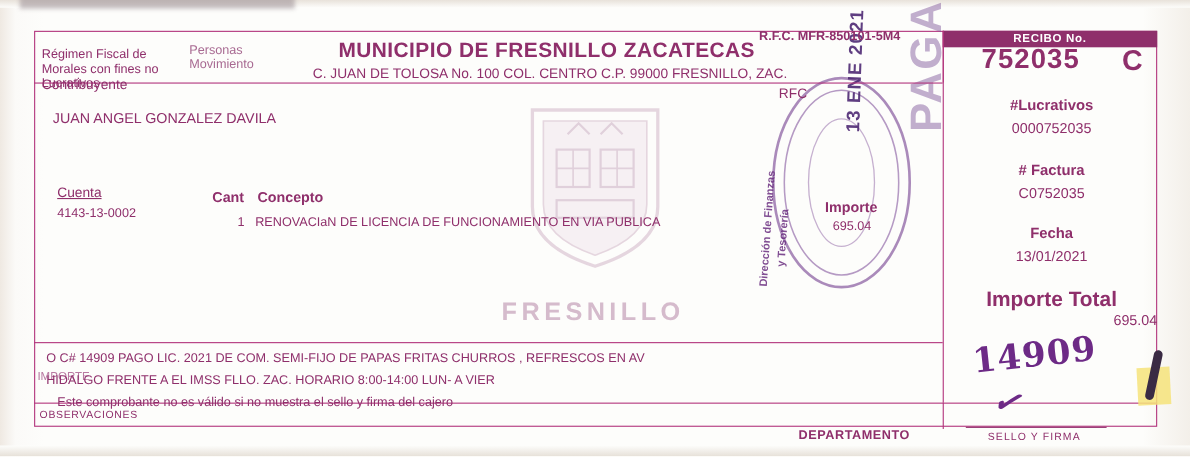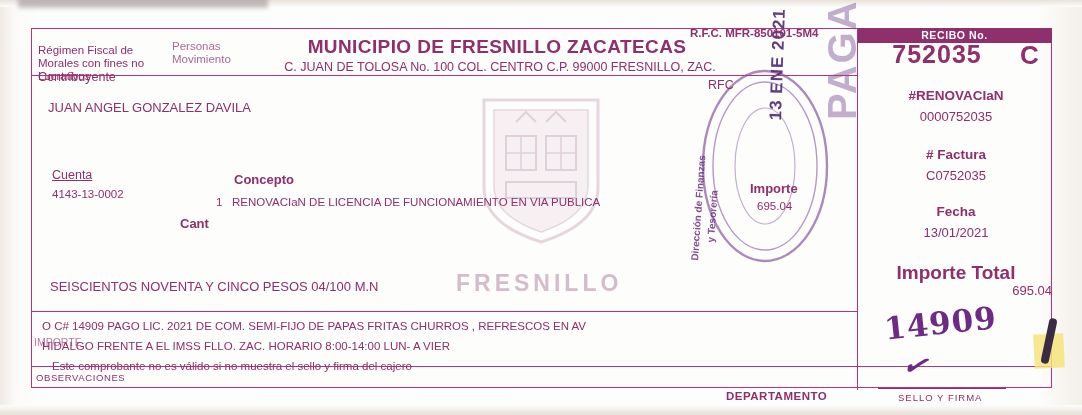"#RENOVACIaN" div.rcol { text: RENOVACIaN -> Lucrativos }
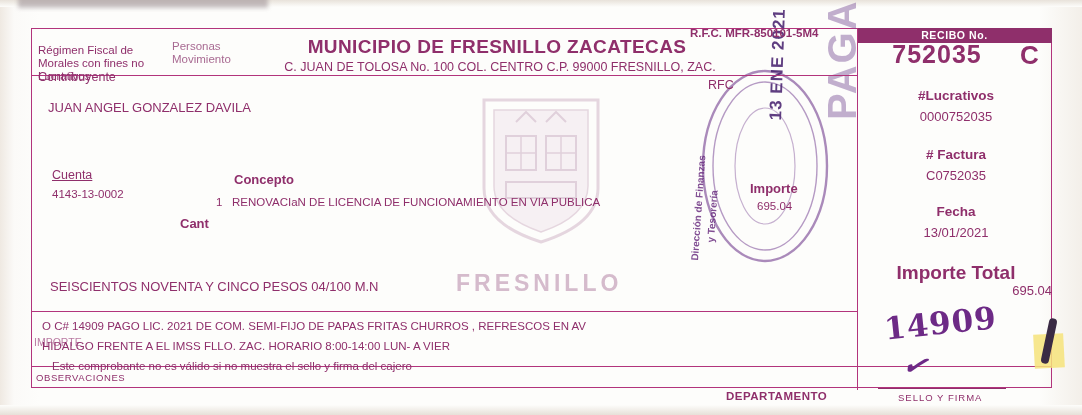"Cant" div.lbl-b { left: 180px -> 193px; margin-top: 44px -> none }
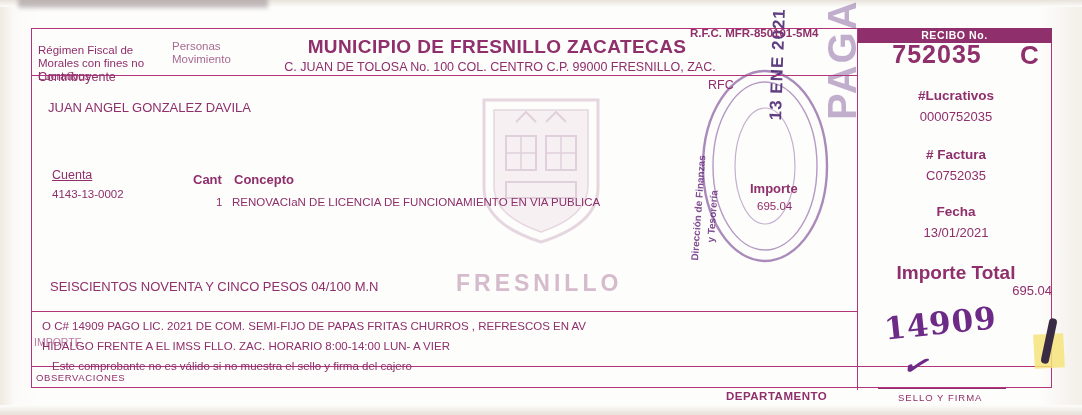"SEISCIENTOS NOVENTA Y CINCO PESOS" div.val { html: <div>SEISCIENTOS NOVENTA Y CINCO PESOS 04/100 M.N</div> -> none }
